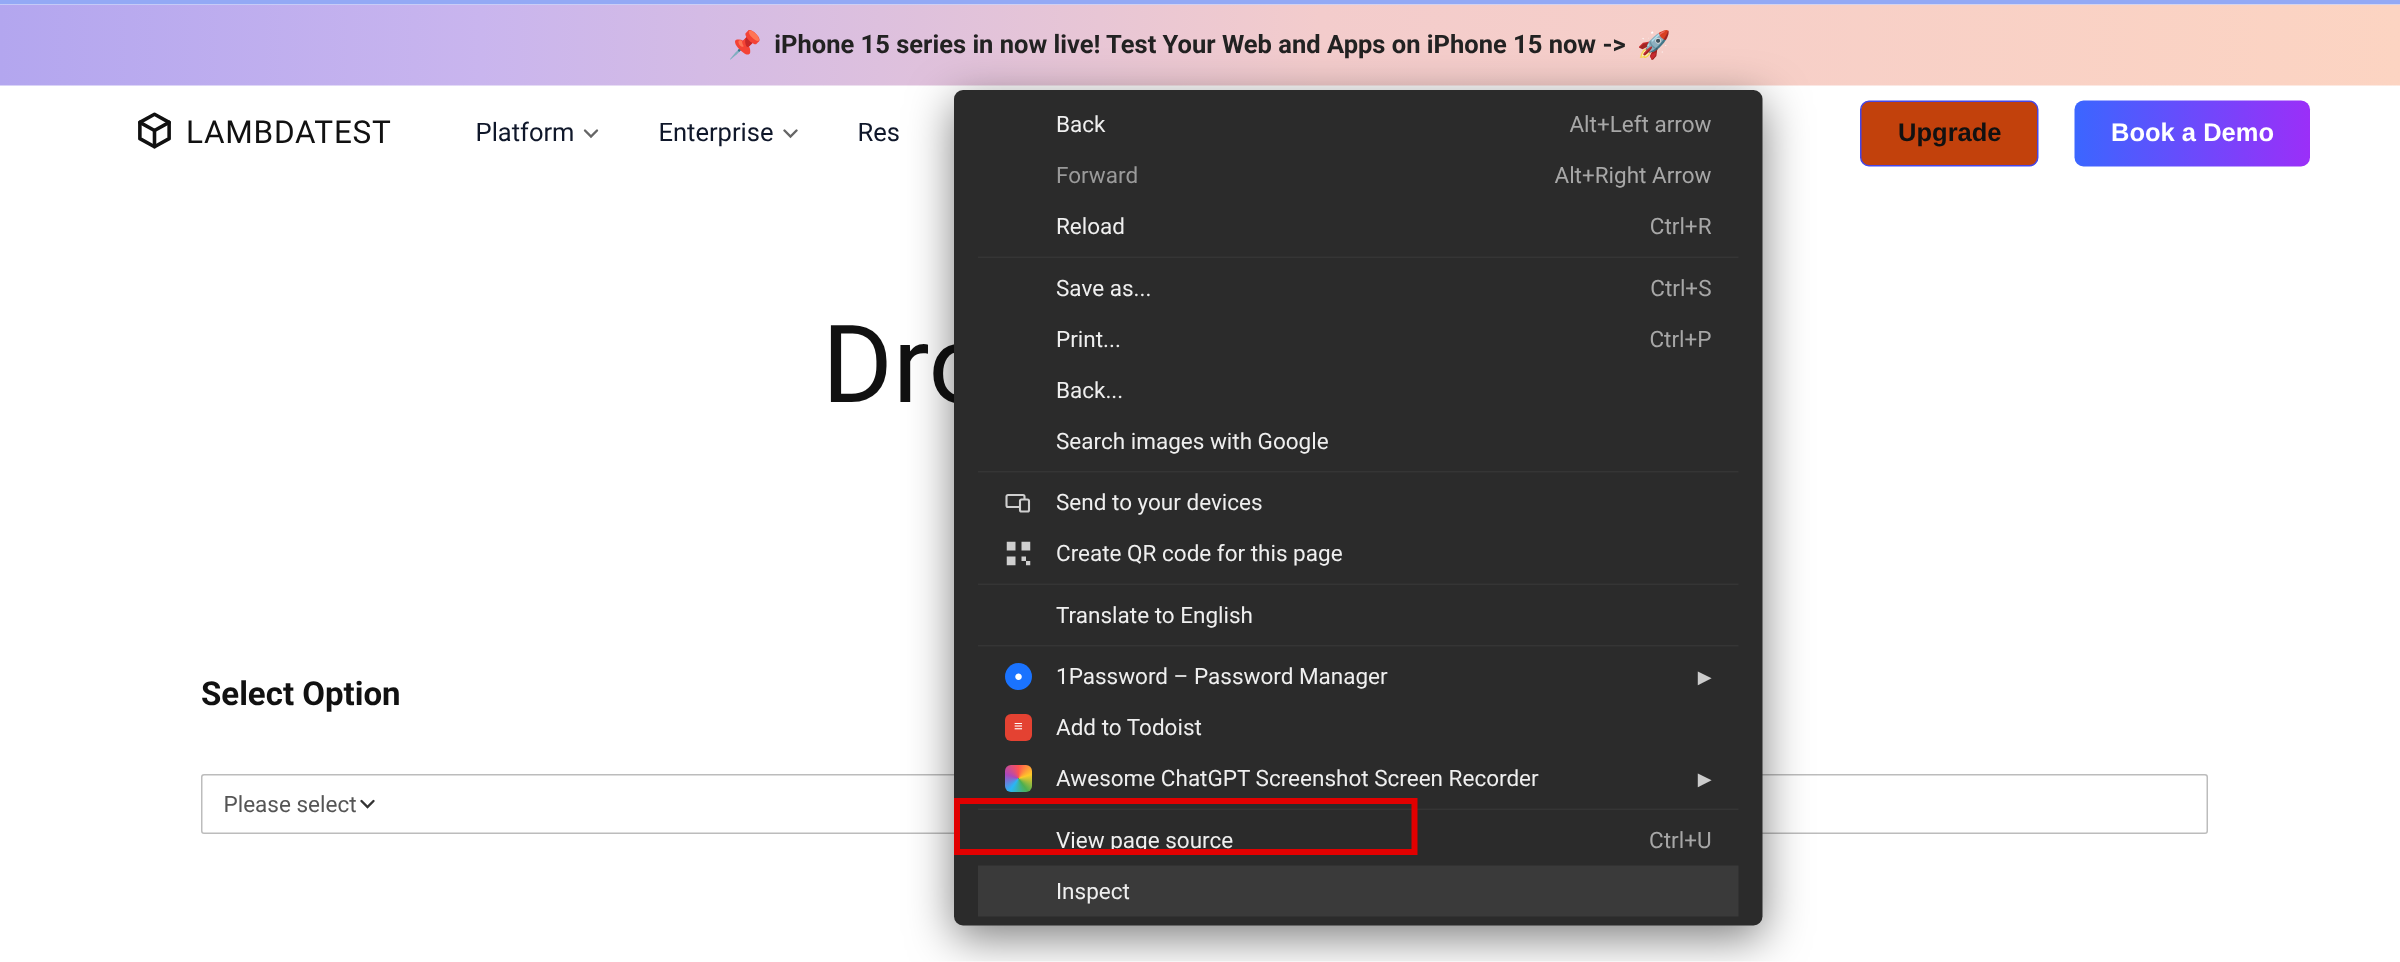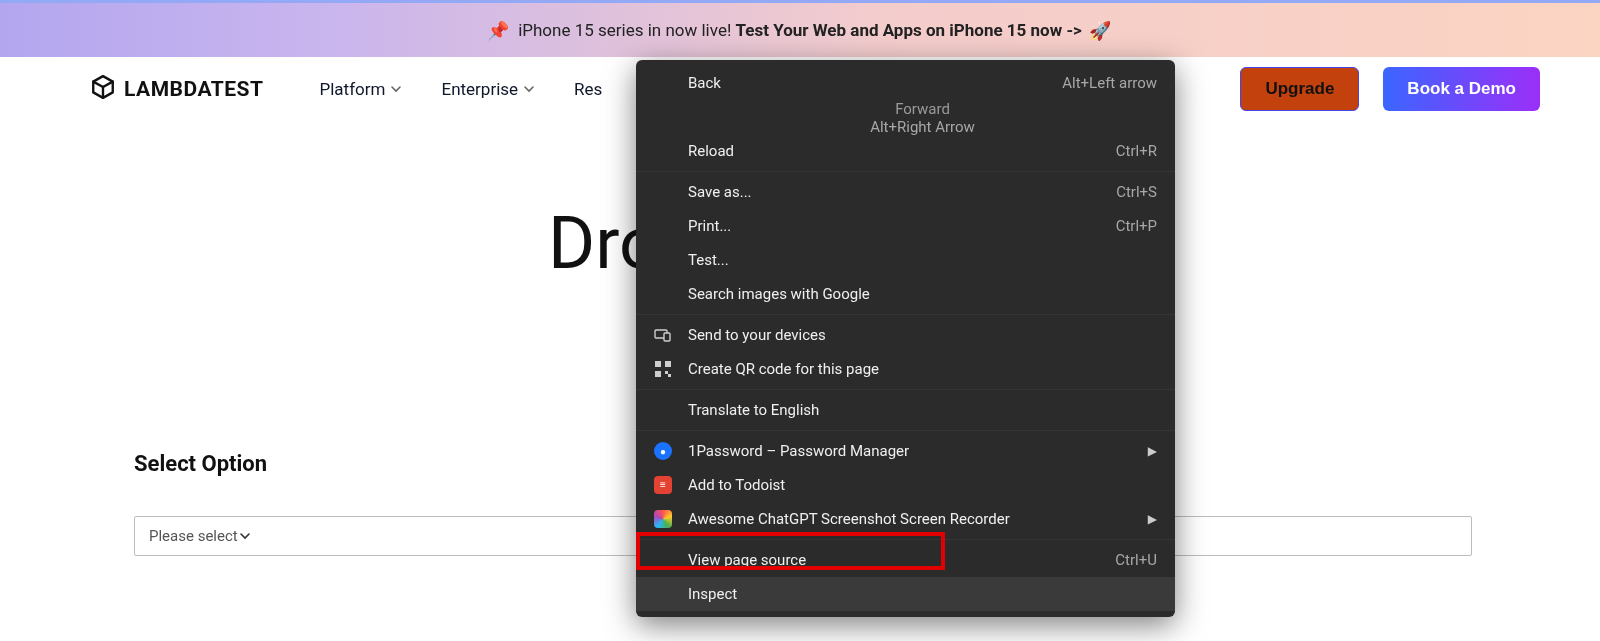"iPhone 15 series in now" .promo-banner .normal { font-weight: 400 -> 700 }
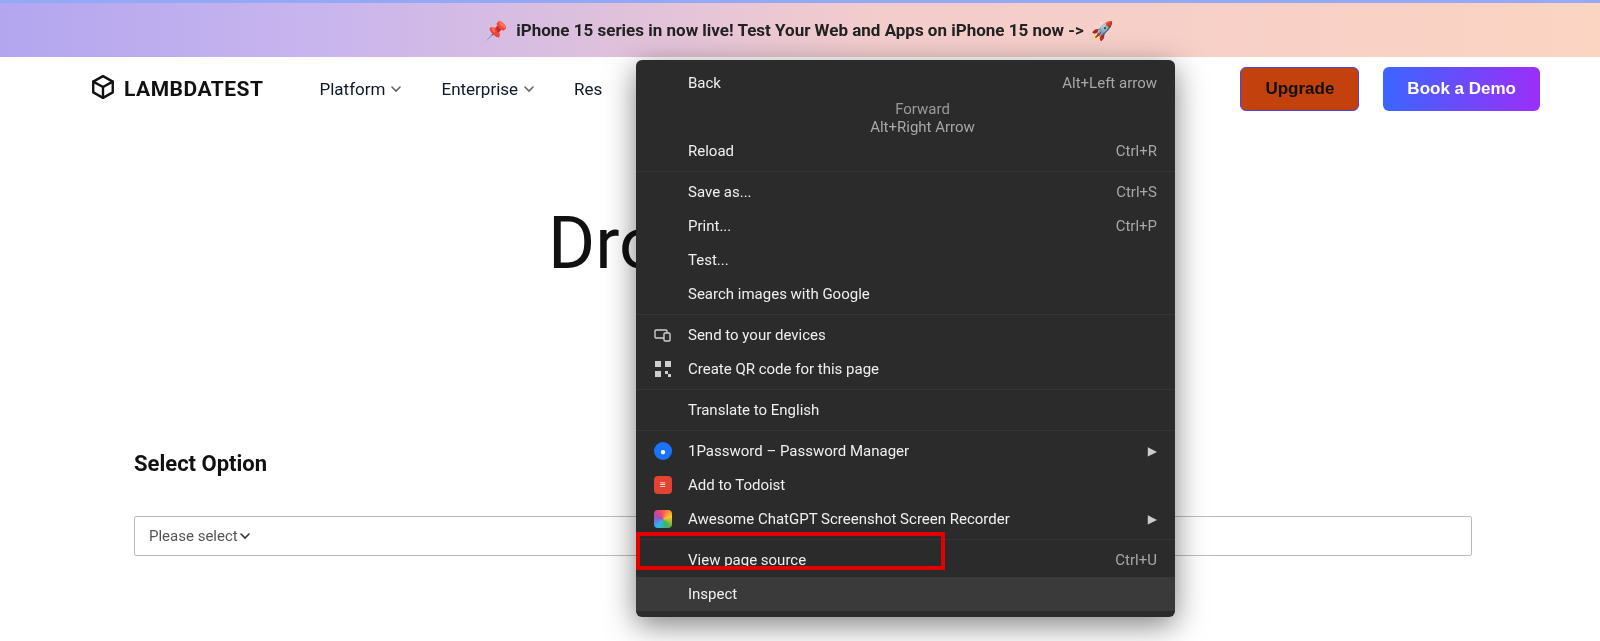"LAMBDATEST" .logo-text { font-weight: 700 -> 400 }
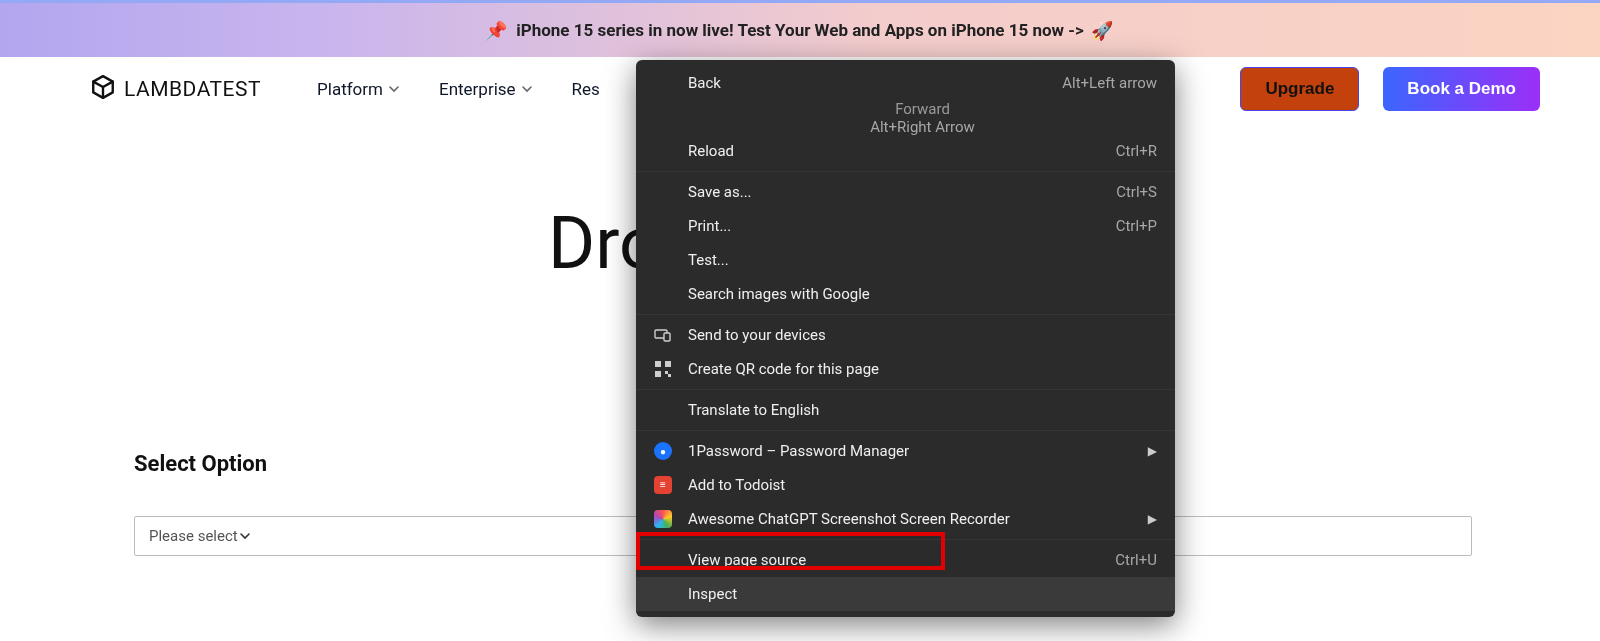"Back" .context-menu { padding: 6px 0 -> 6px 16px }
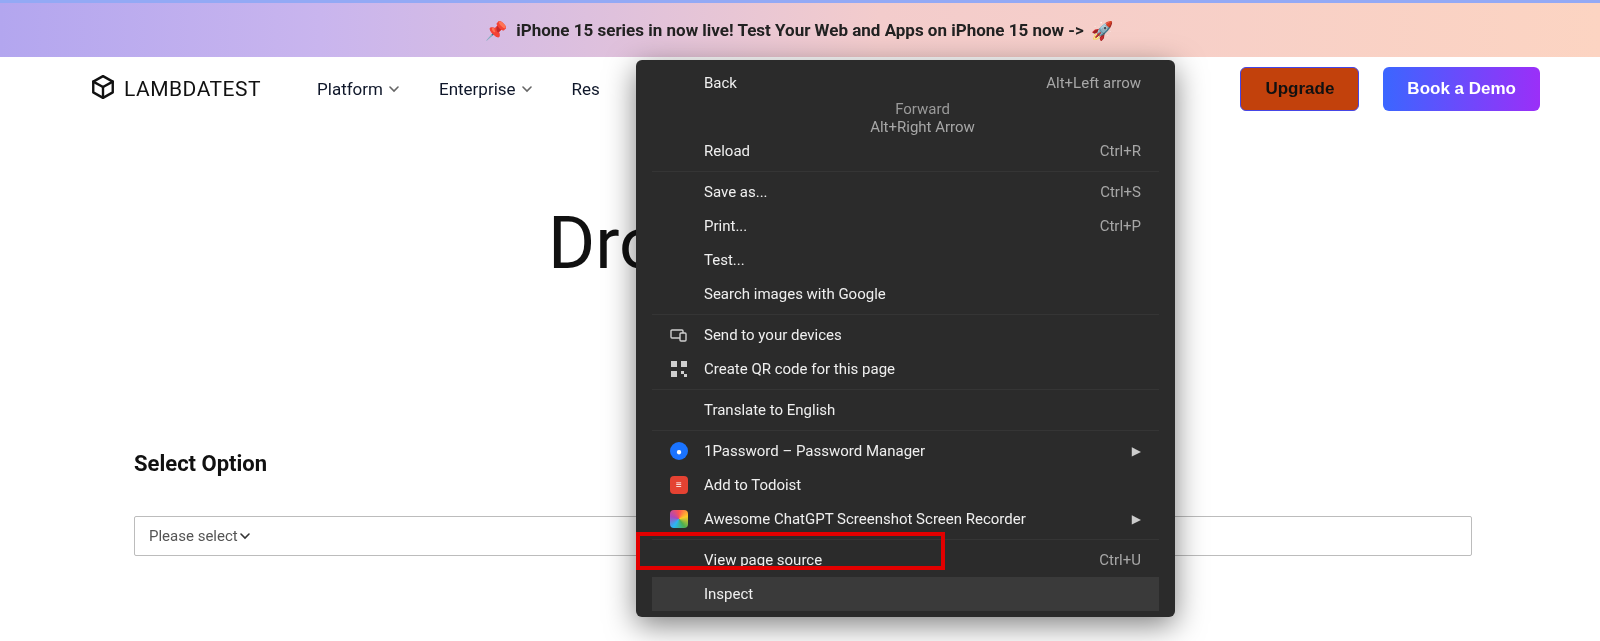"Forward" .menu-item.disabled { flex-direction: column -> none }
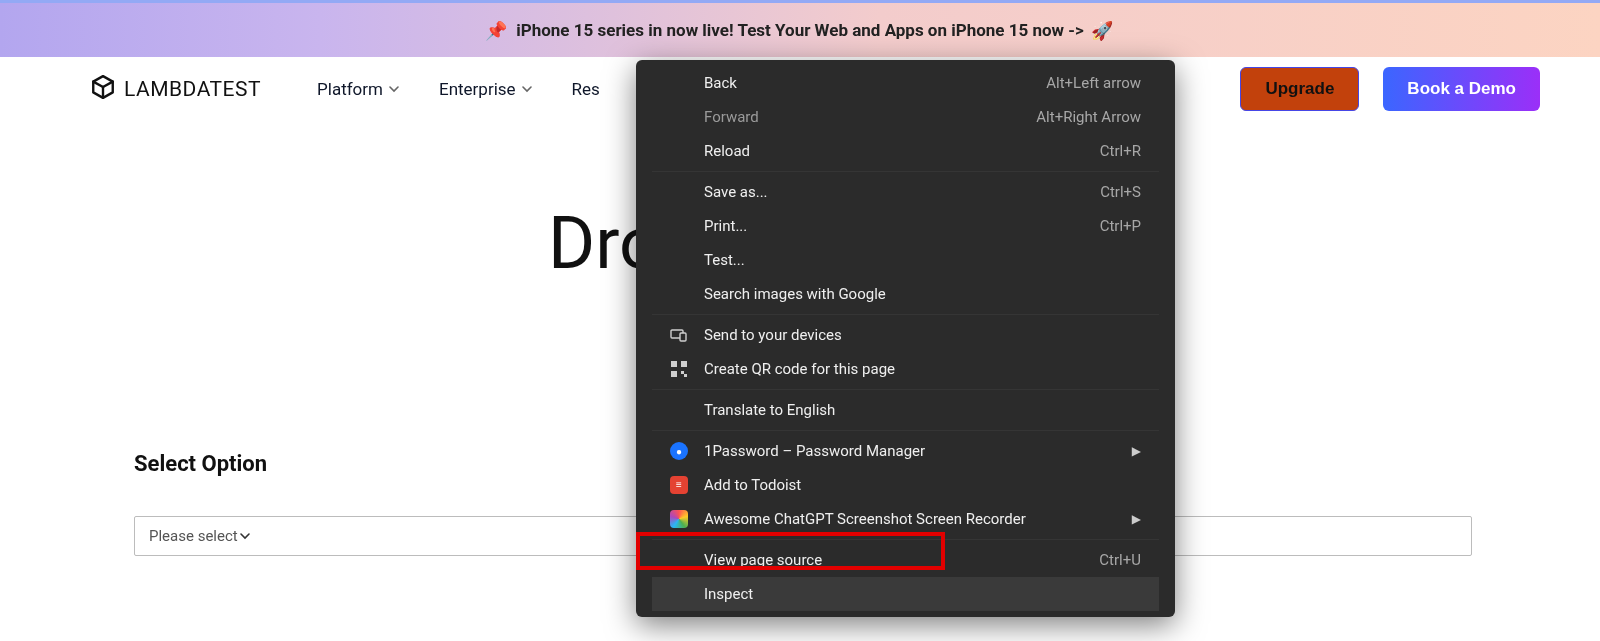"Test..." span.label { text: Test -> Back }
